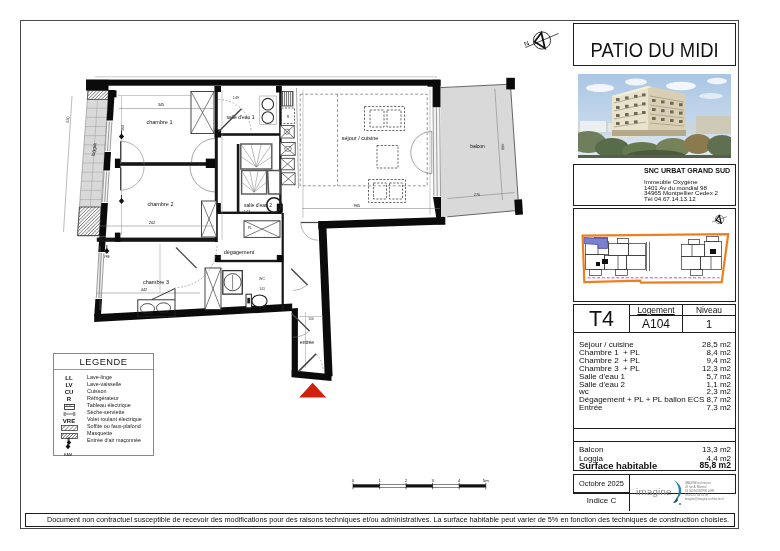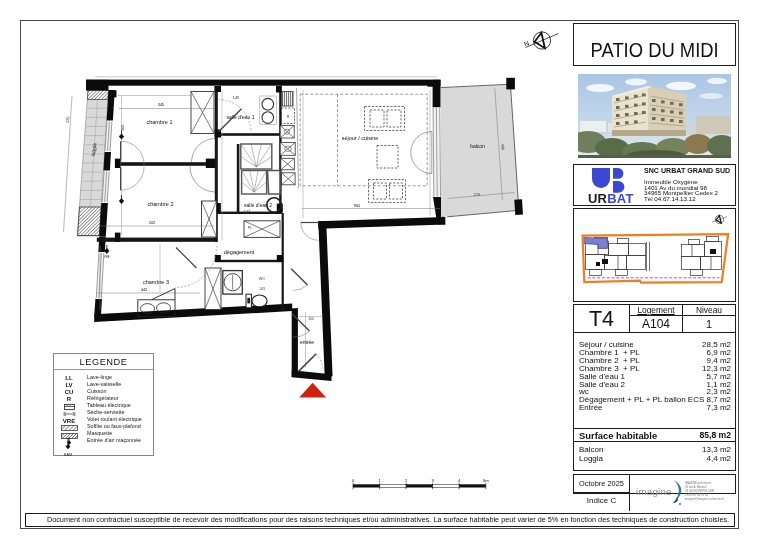"URBAT" div.abs { html: <div><svg> <path></path> <path></path> <path></path> <text>UR<tspan>BAT</tspan></text> </svg></div> -> none }
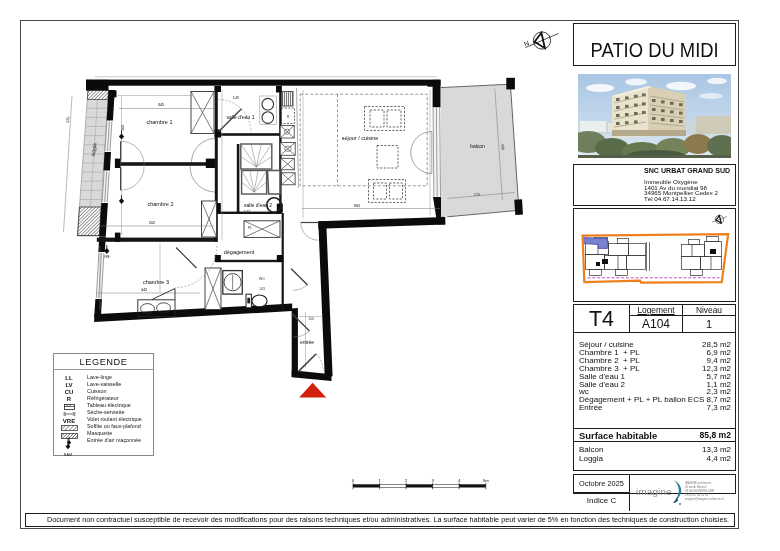"6,9 m2" span.v { text: 6,9 -> 8,4 }
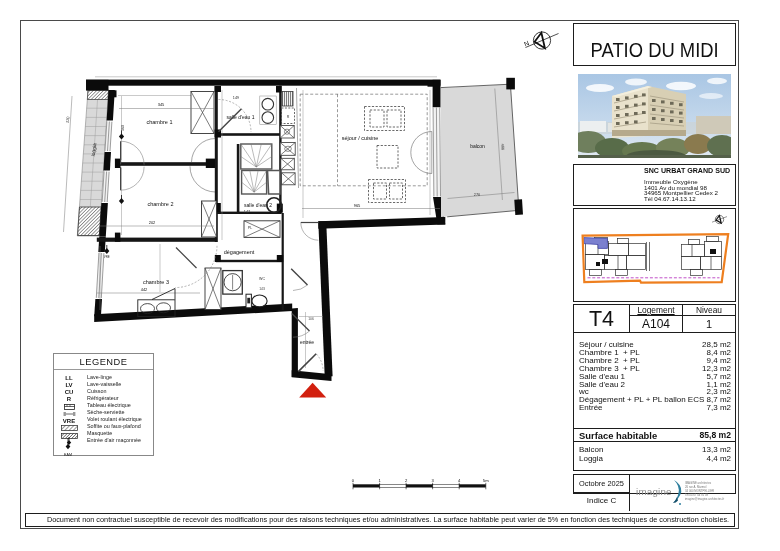"Surface habitable" div { margin-top: none -> 30px }
